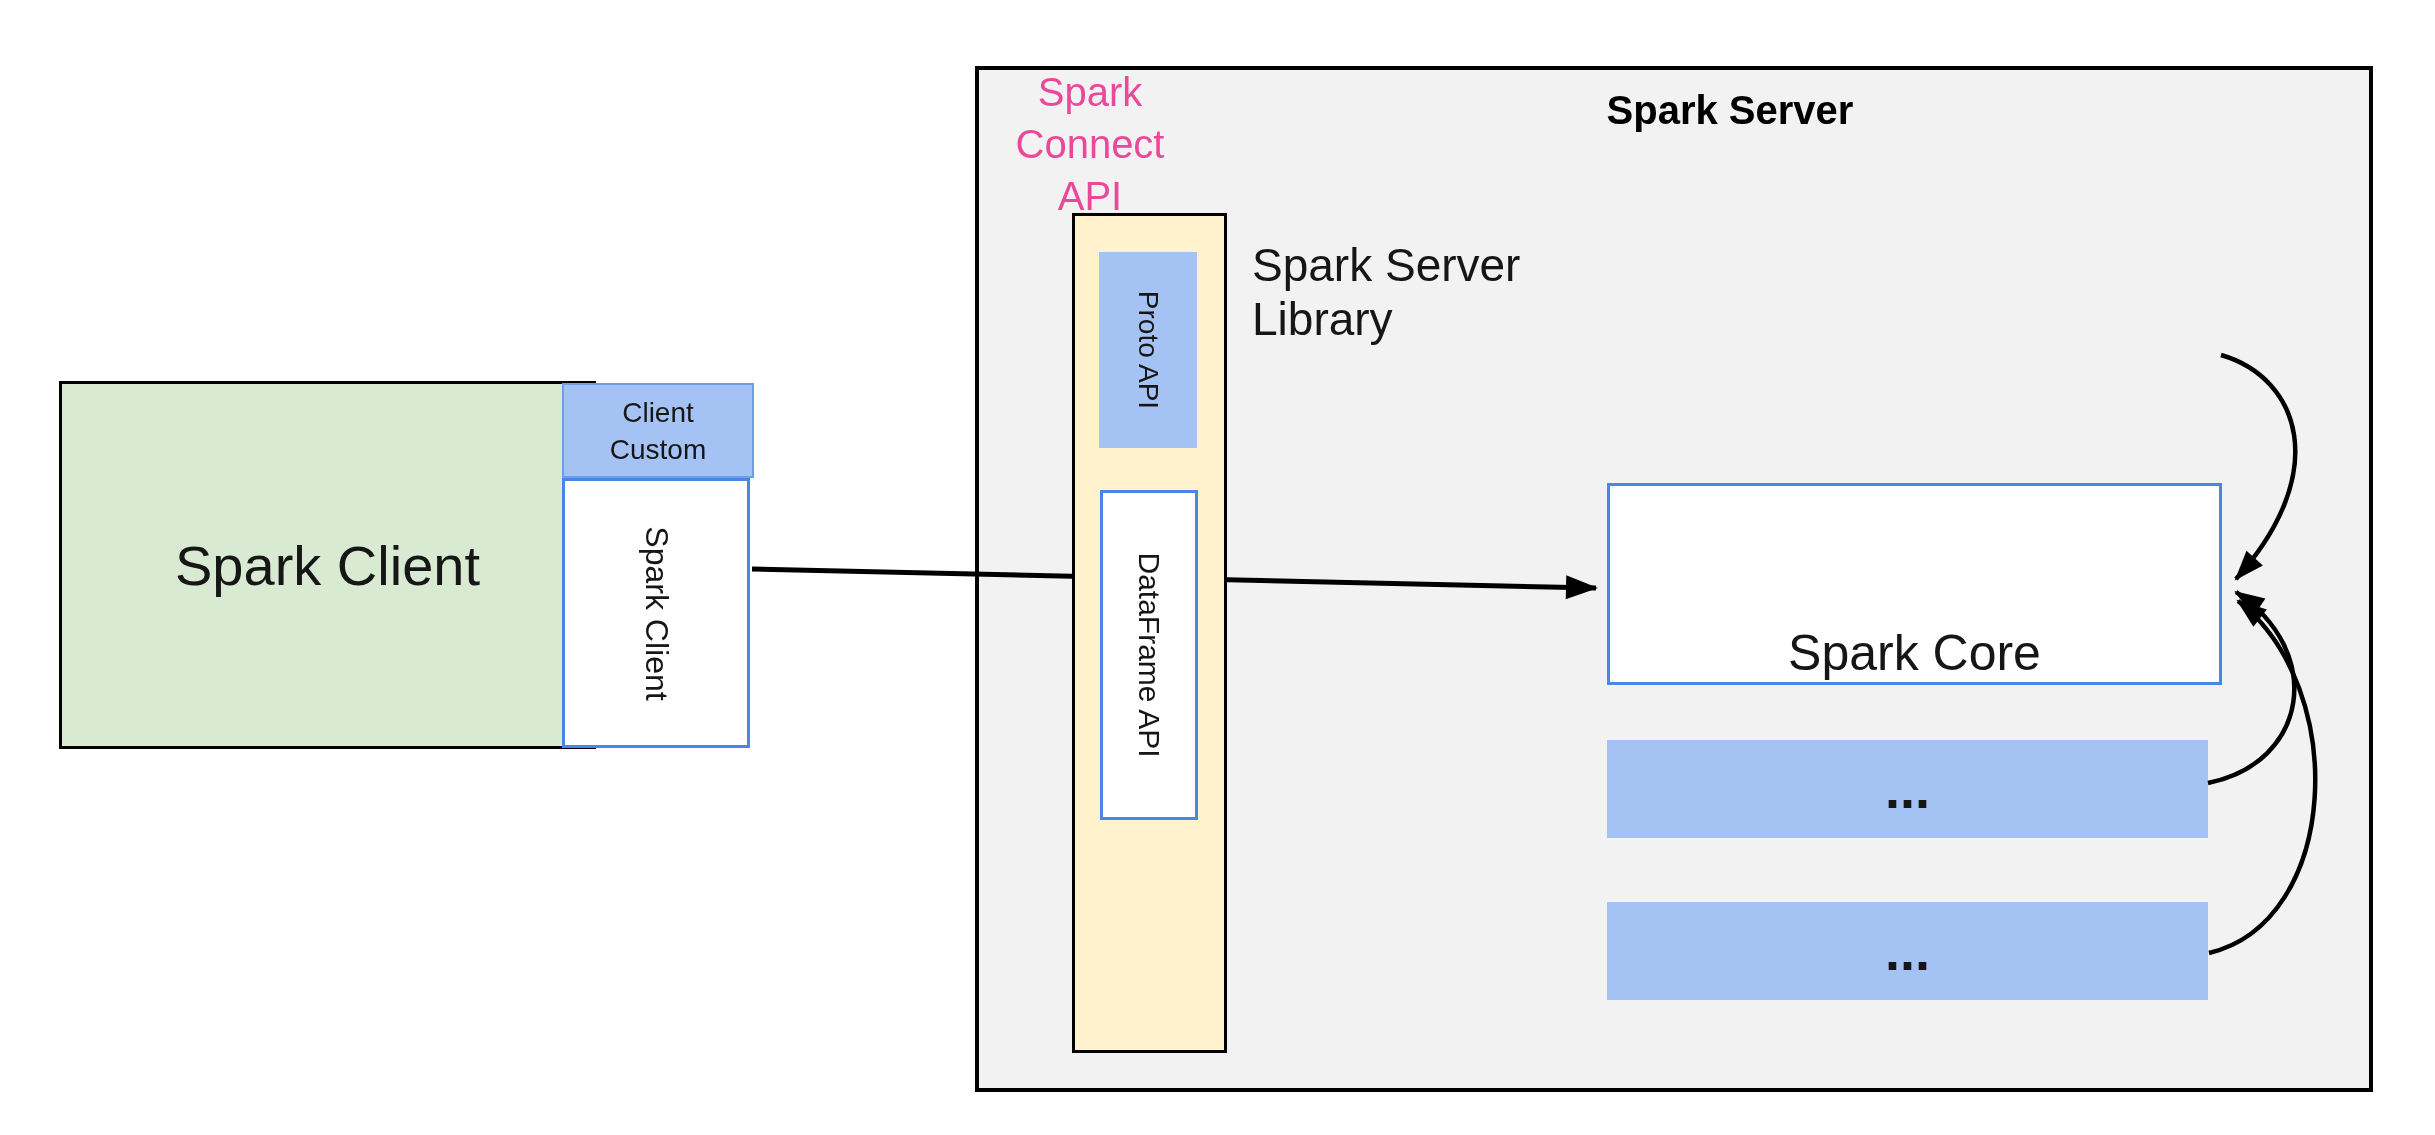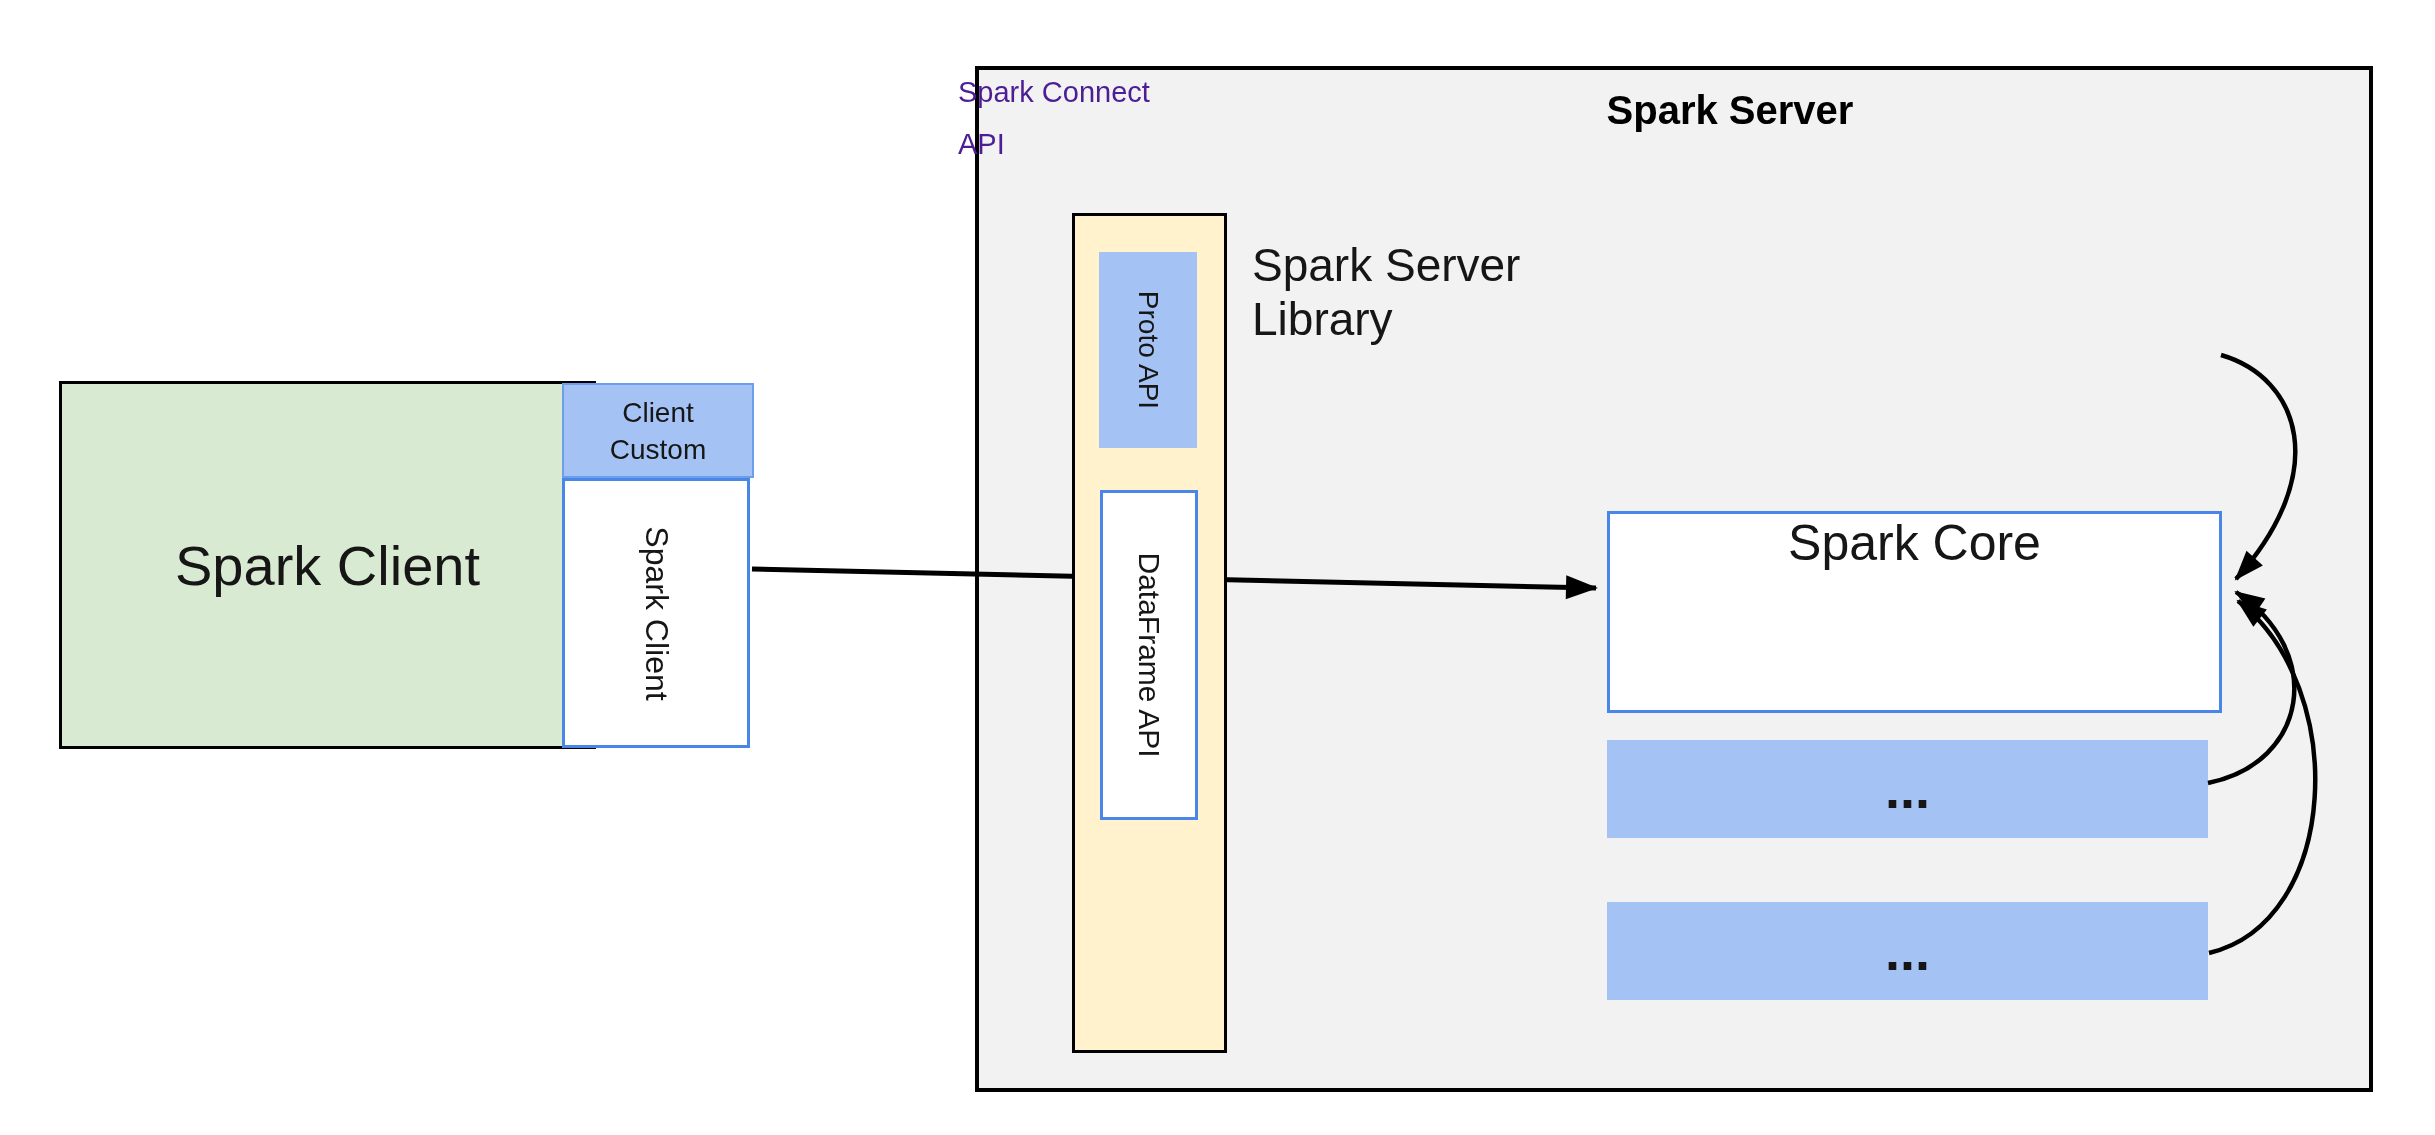"Spark Connect" .connect-label { color: #4c1d95 -> #ec4899; font-size: 29px -> 40px; text-align: left -> center }
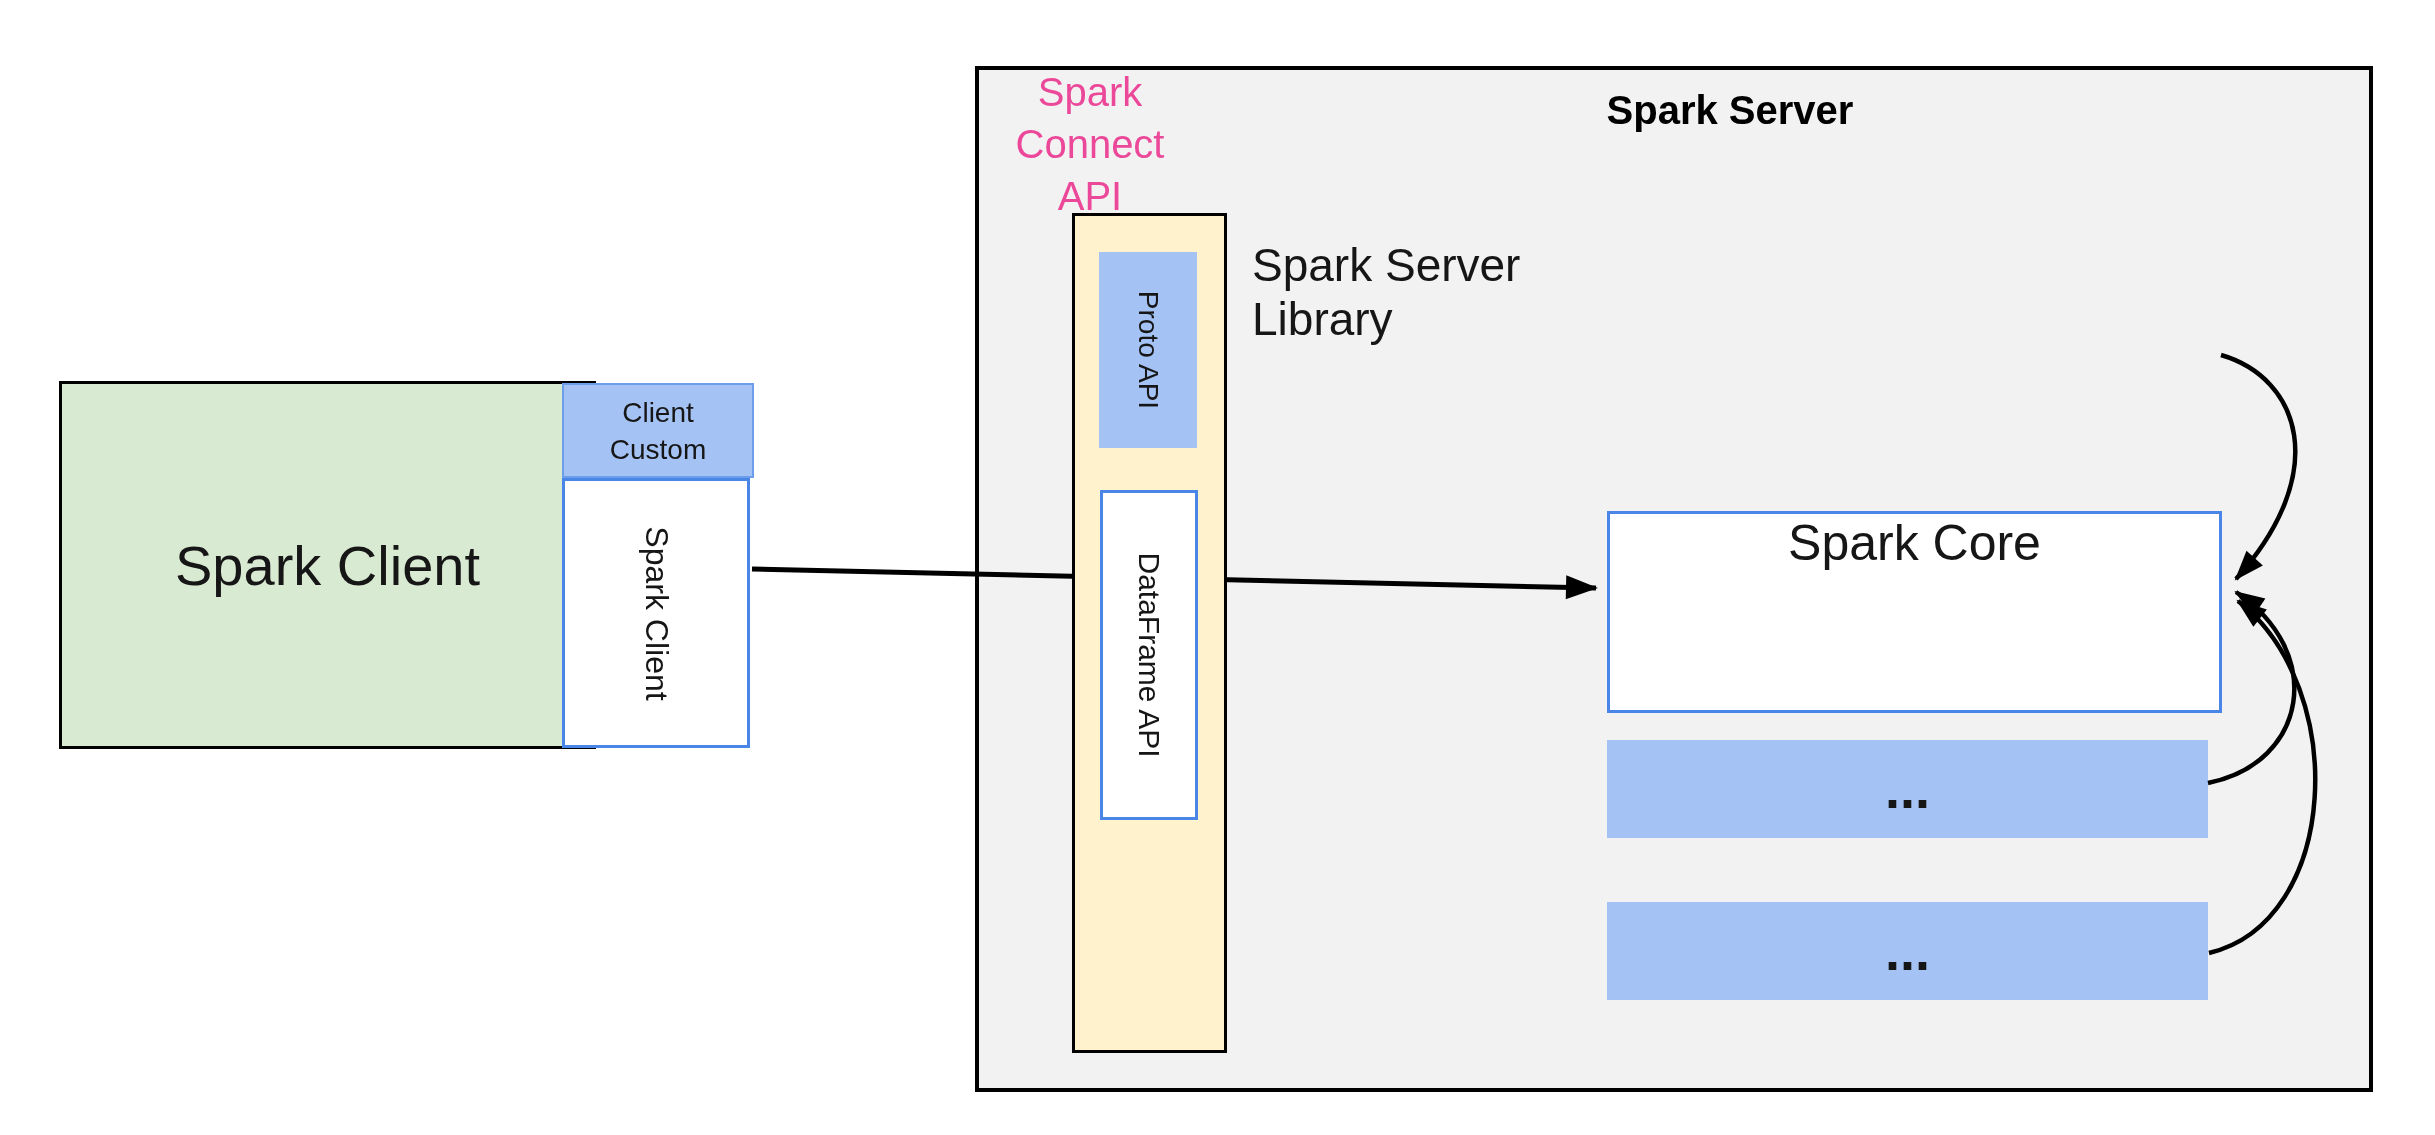"Spark Core" .core-box { align-items: flex-start -> flex-end; margin-top: 28px -> none }
